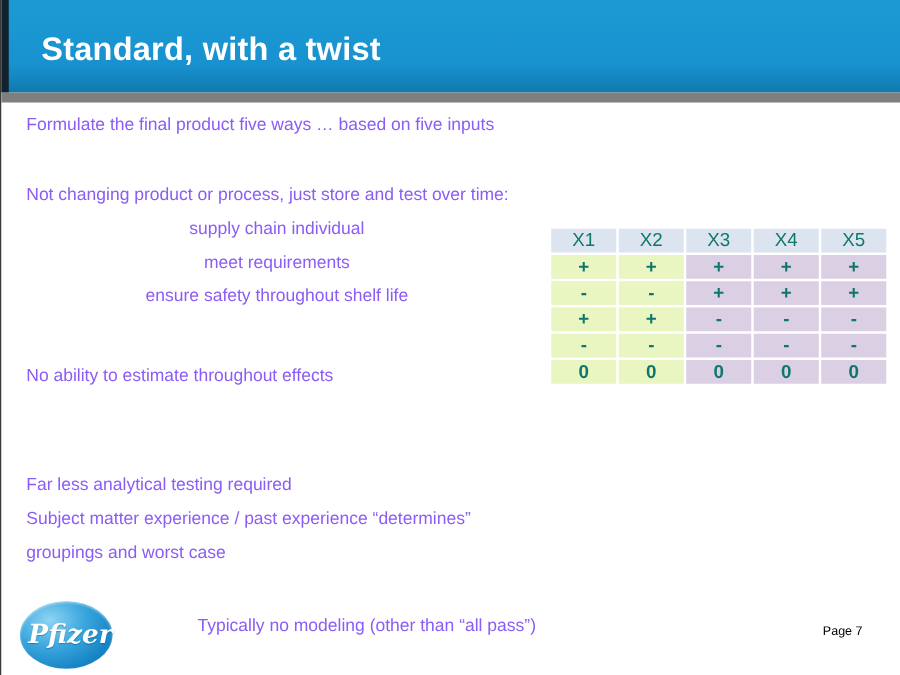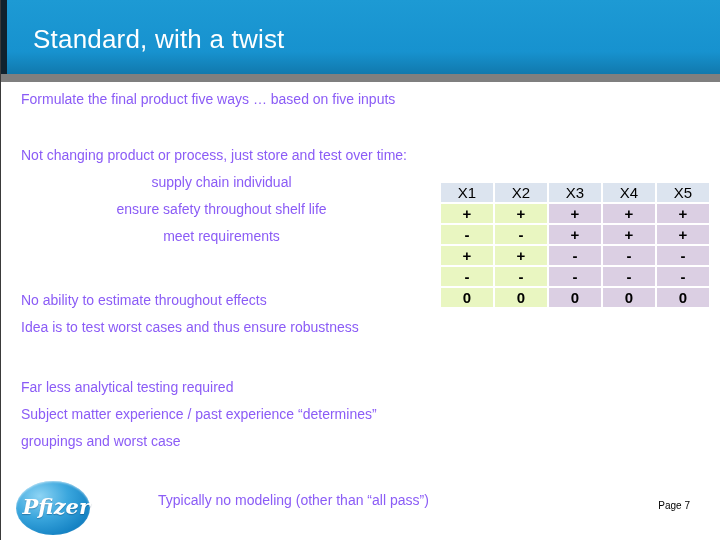"Standard, with a twist" .slide-title { font-weight: 400 -> 700 }
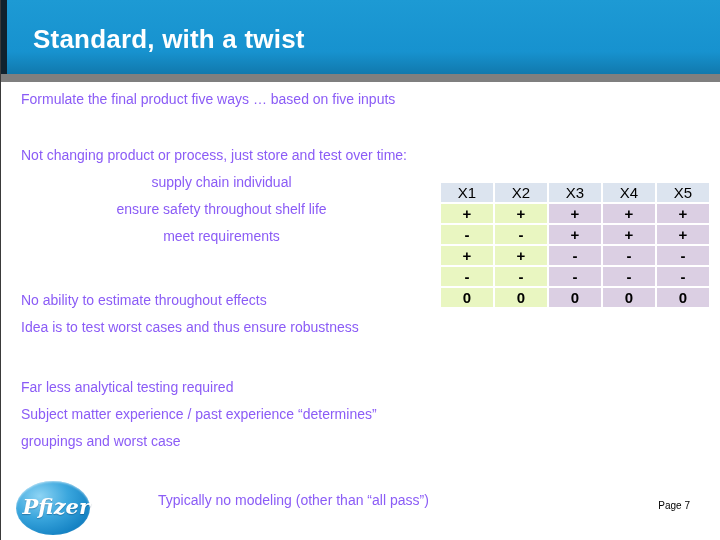"X1" .design-table th, .design-table td { color: #000000 -> #0f766e }
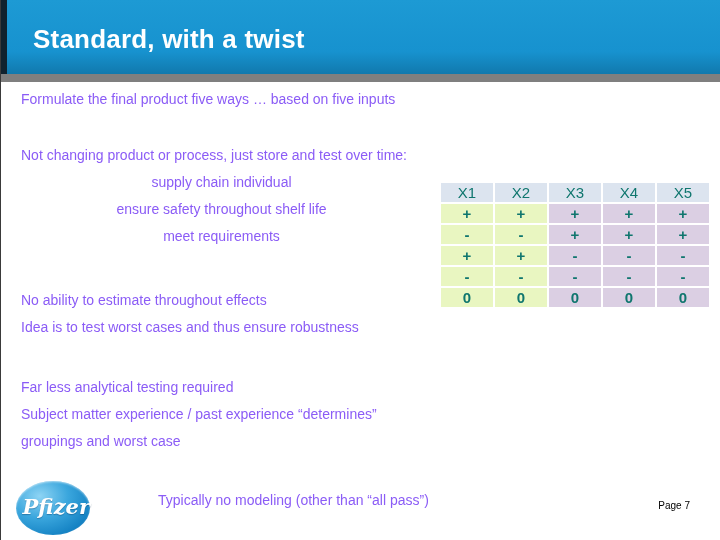"ensure safety throughout shelf life" span.indent { order: before "meet requirements" -> after "meet requirements" }
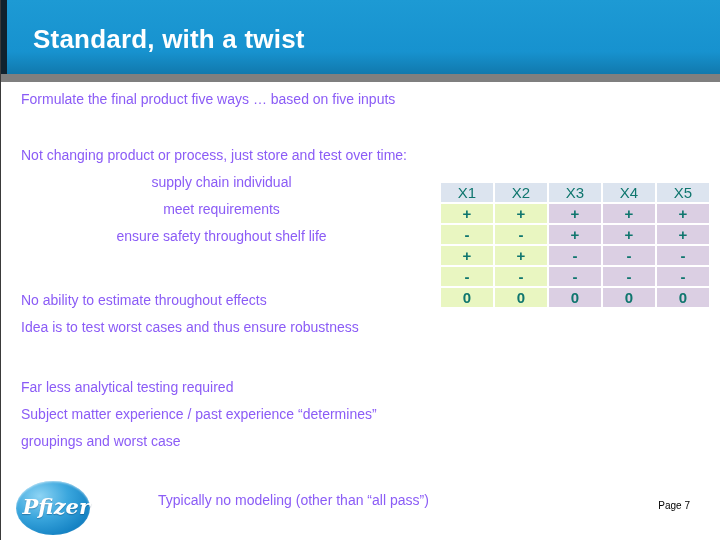"Idea is to test worst" span { html: <span>Idea is to test worst cases and thus ensure robustness</span> -> none }
